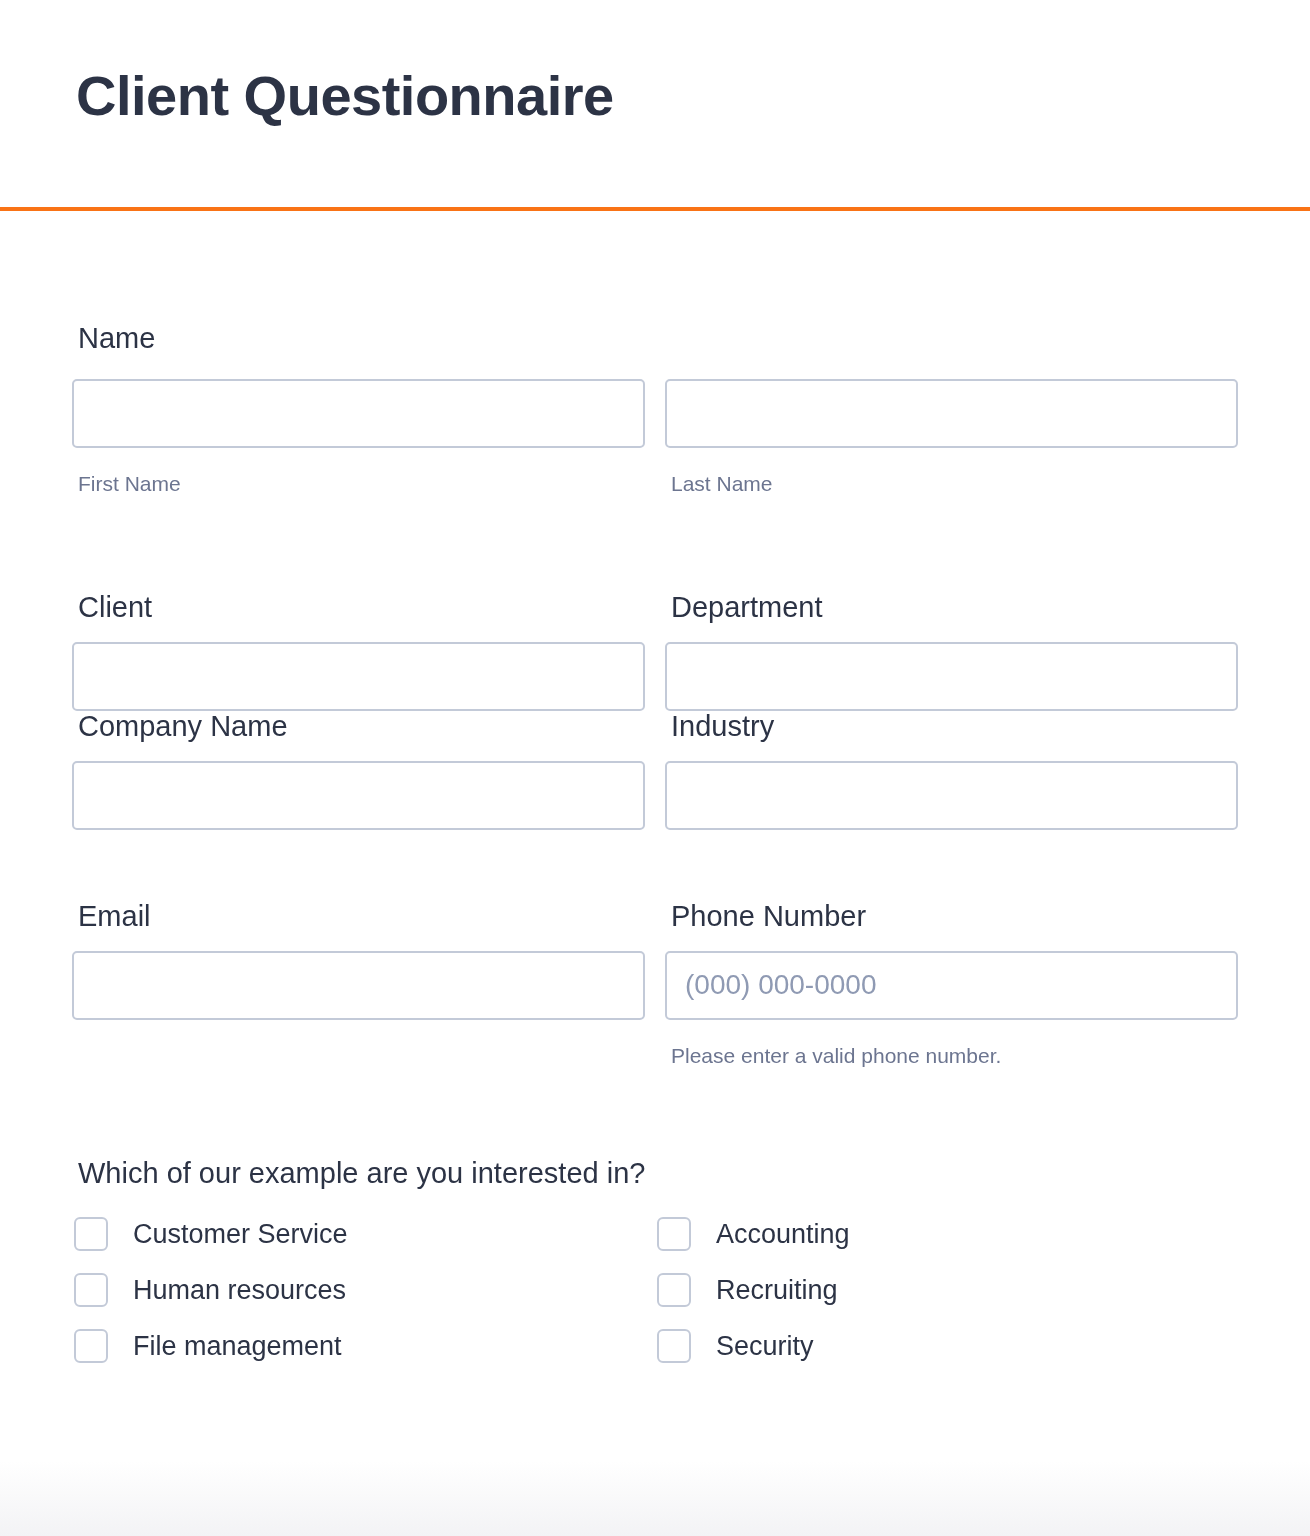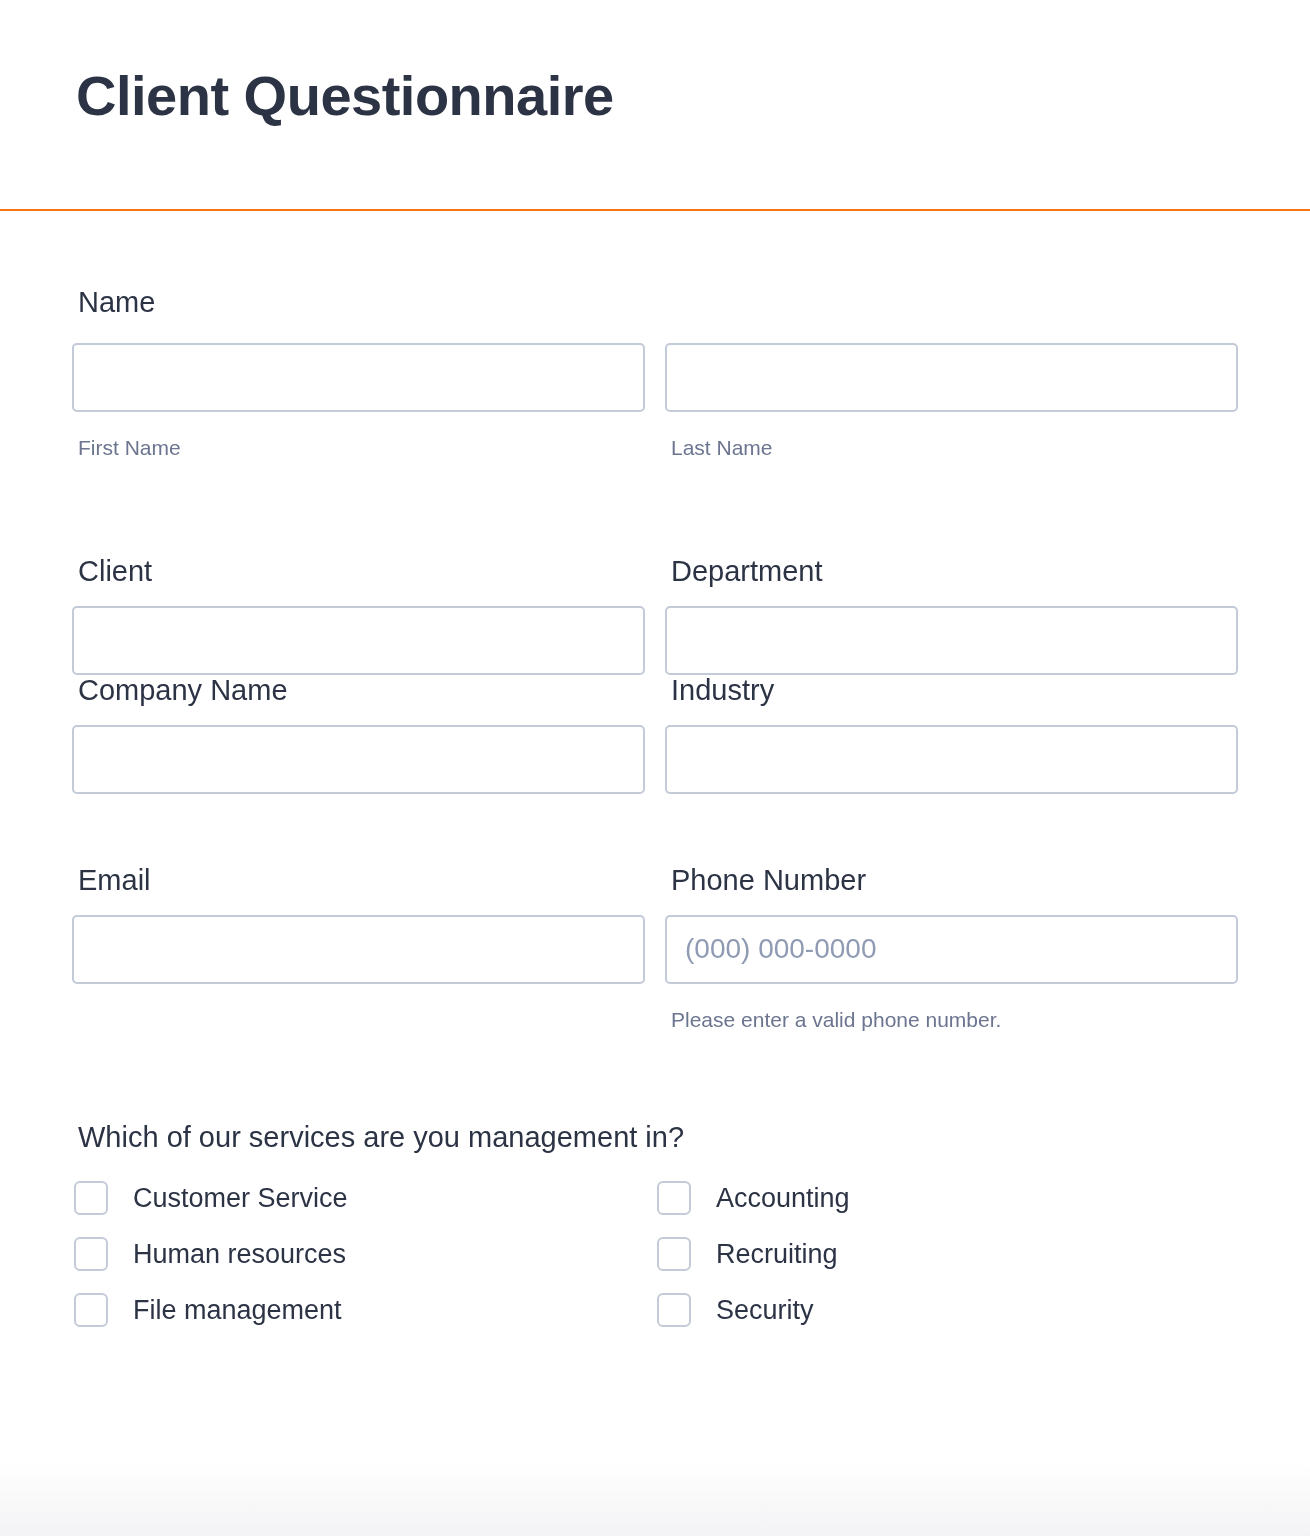"Client Questionnaire" .form-header { border-bottom: 2px solid #f97316 -> 4px solid #f97316 }
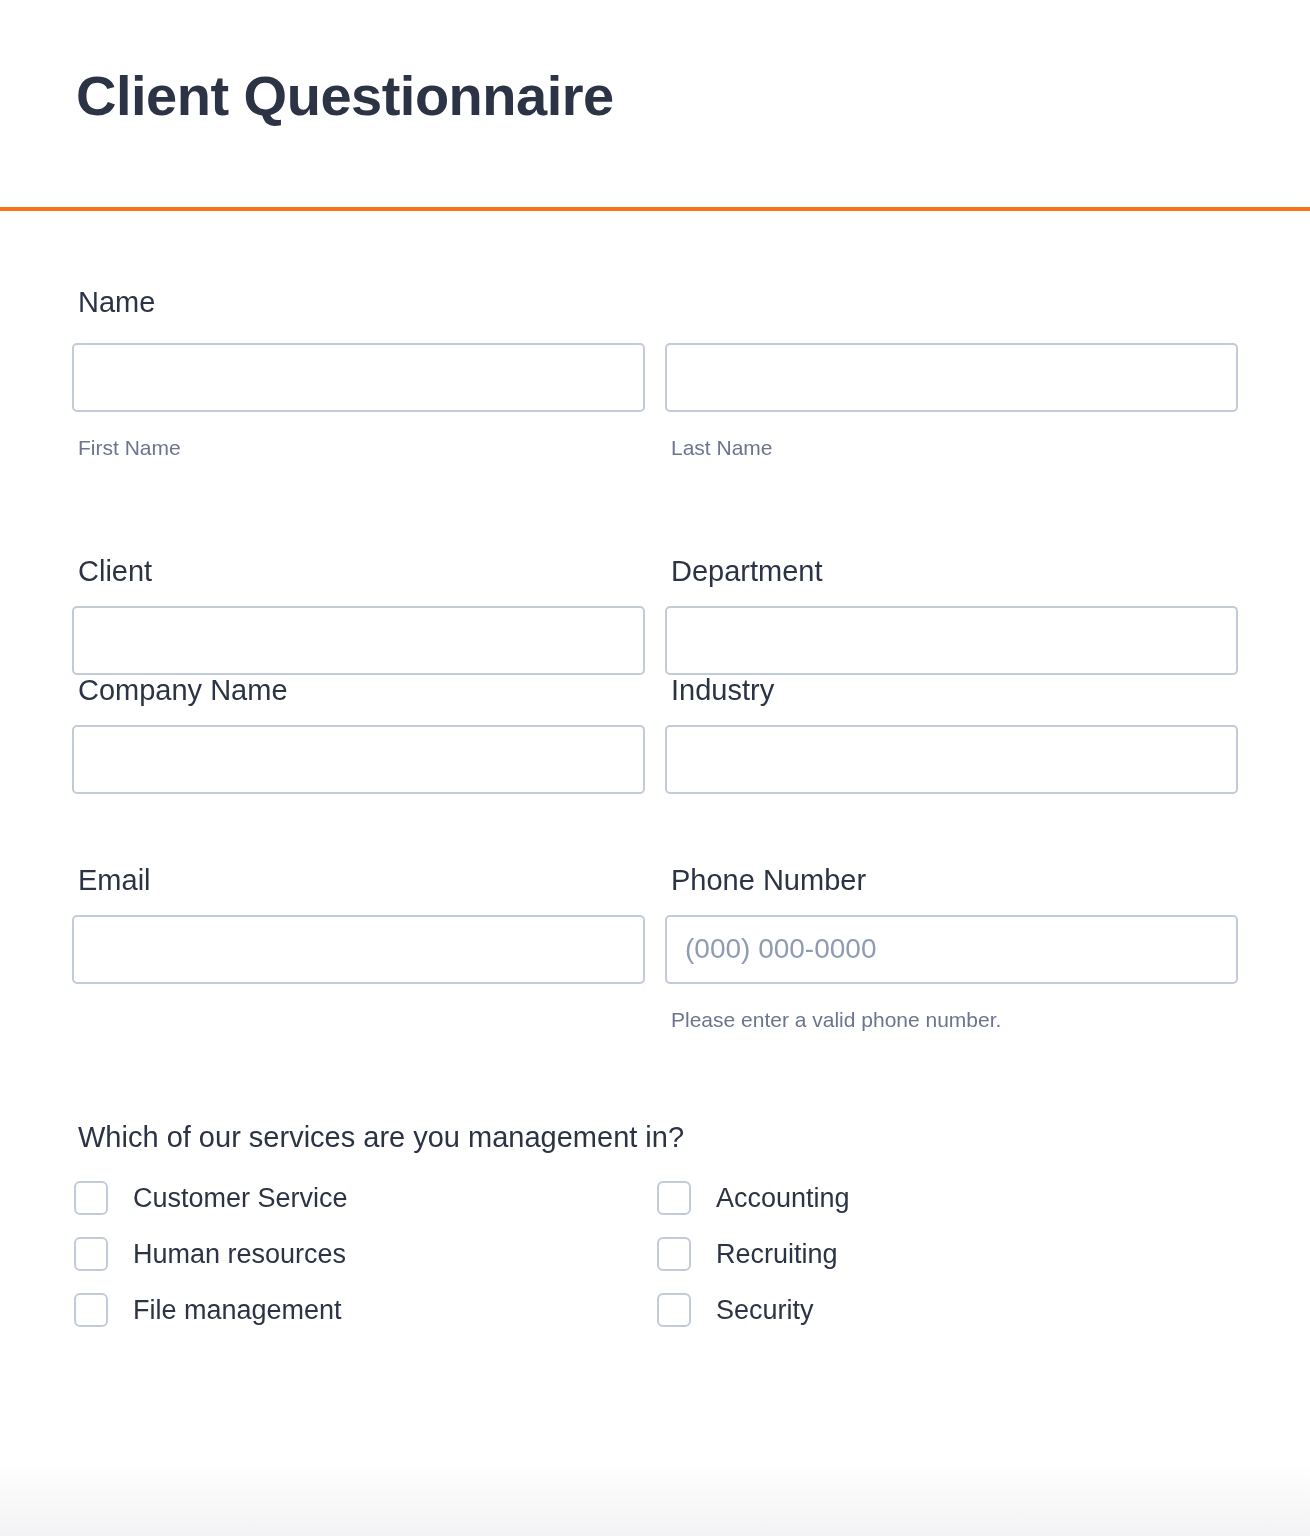"Name" .section-name { margin-top: 76px -> 112px }
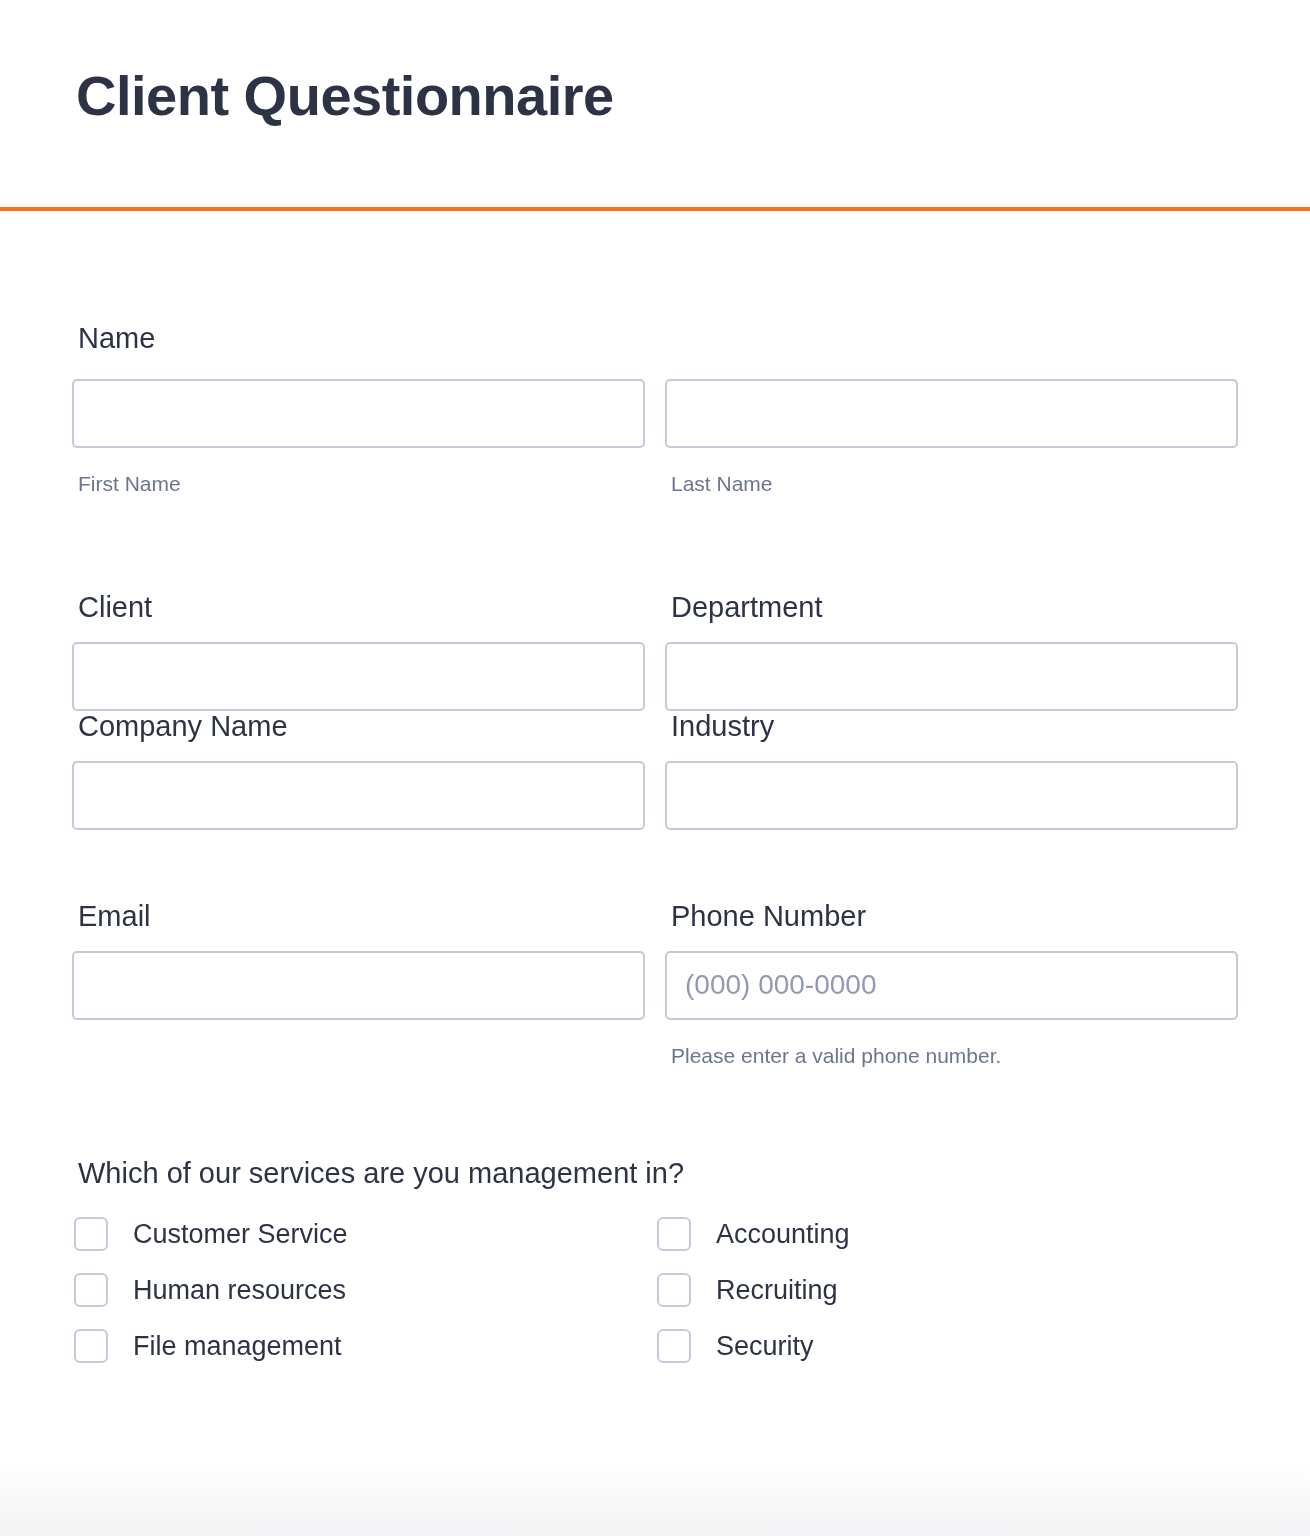"Which of our services are" label.q-label { text: services are you management -> example are you interested }
